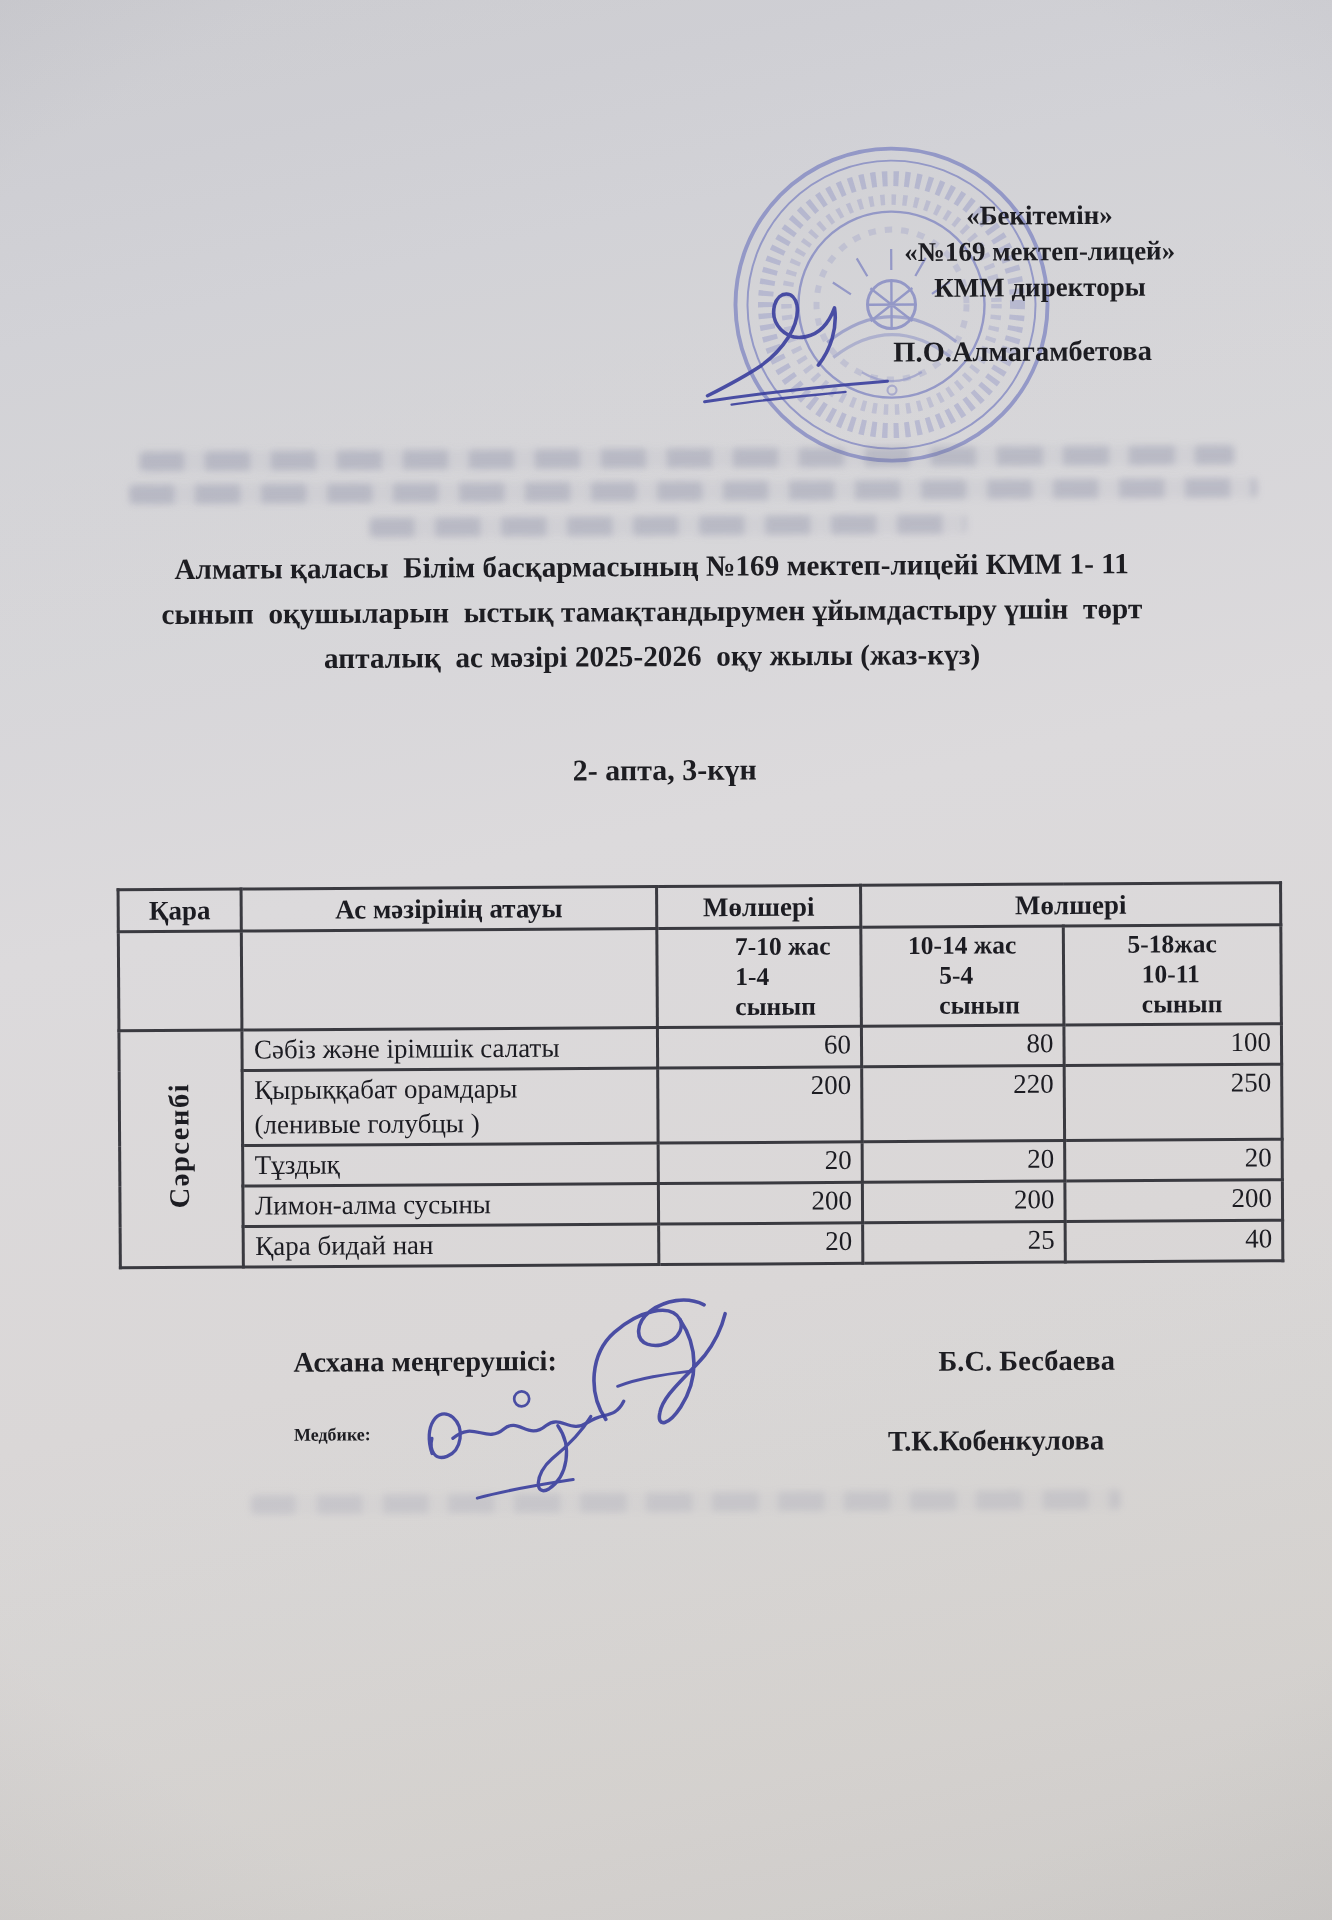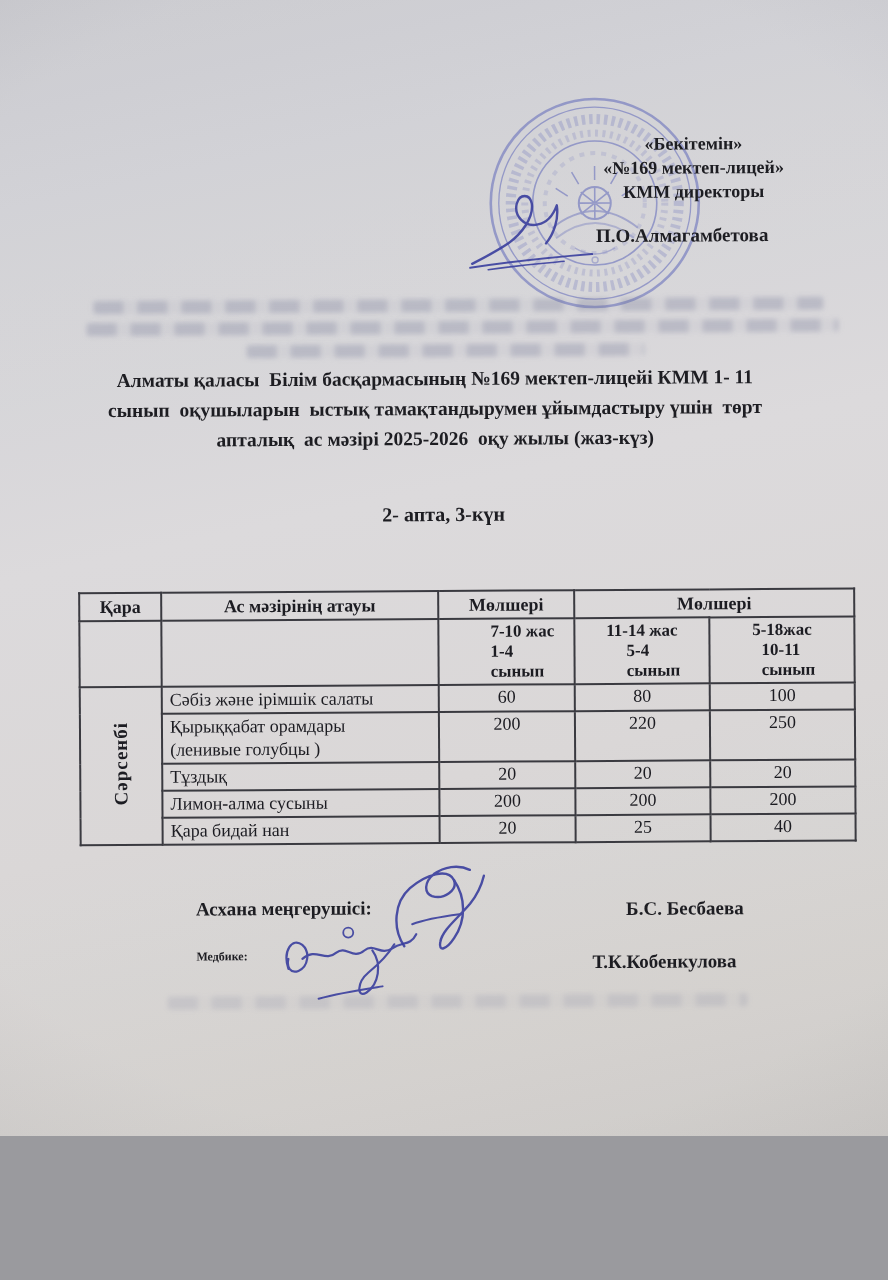"«Бекітемін»" .paper { height: 1136px -> 1280px }
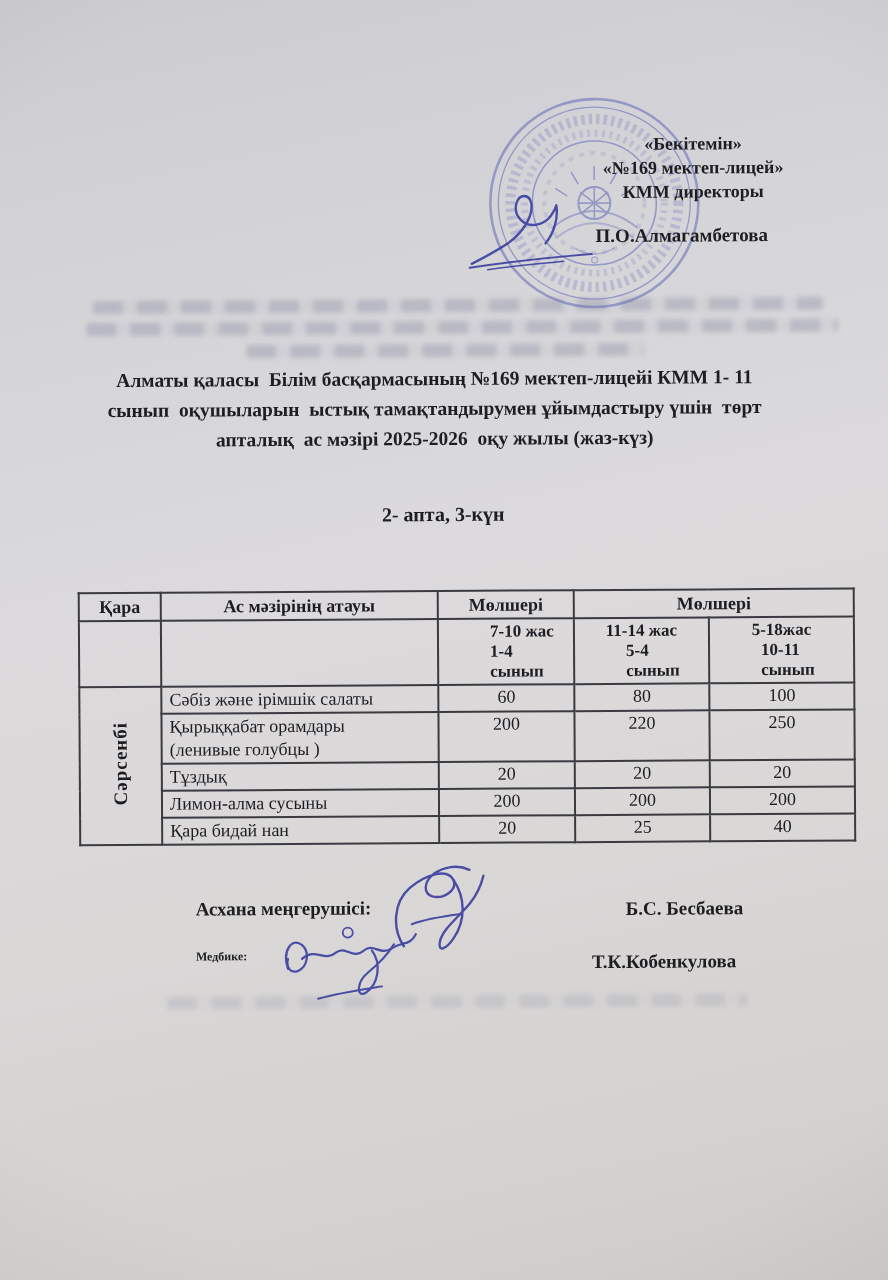"11-14 жас" div.ln-center { text: 11-14 -> 10-14 }
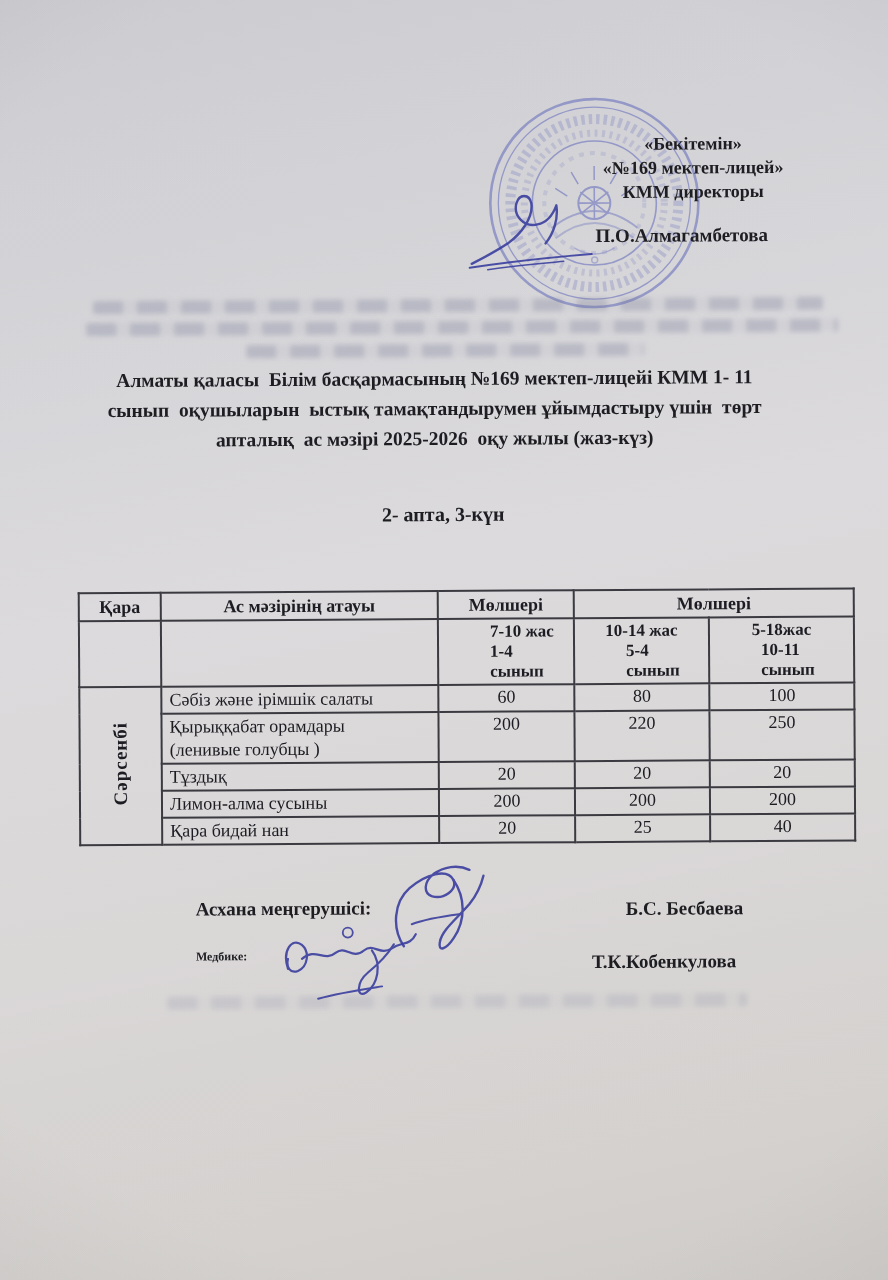"60" td.num { text-align: center -> right }
